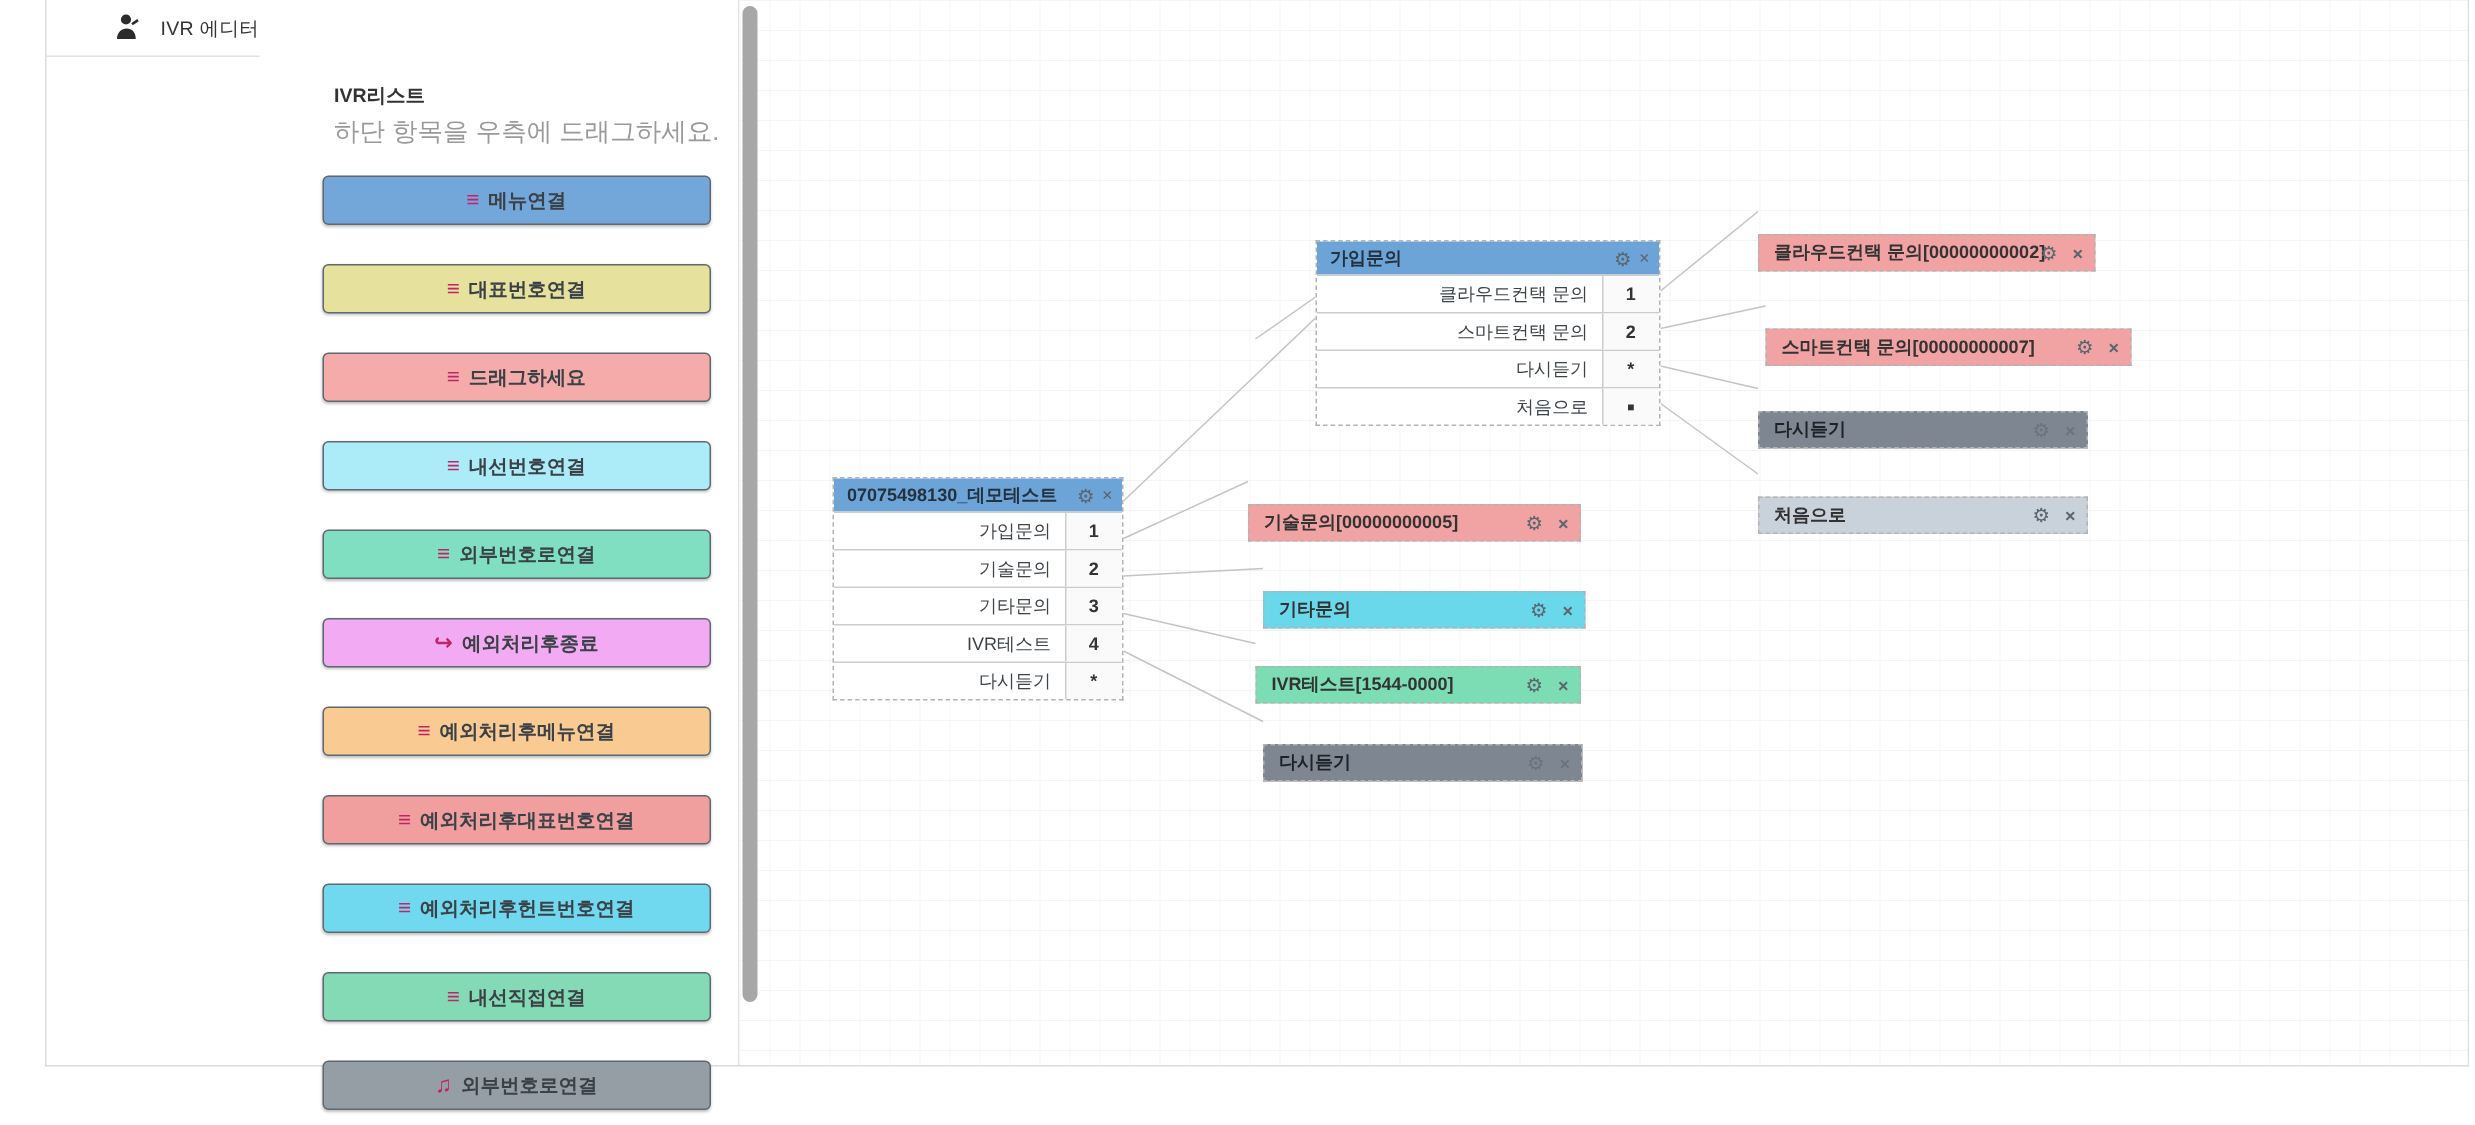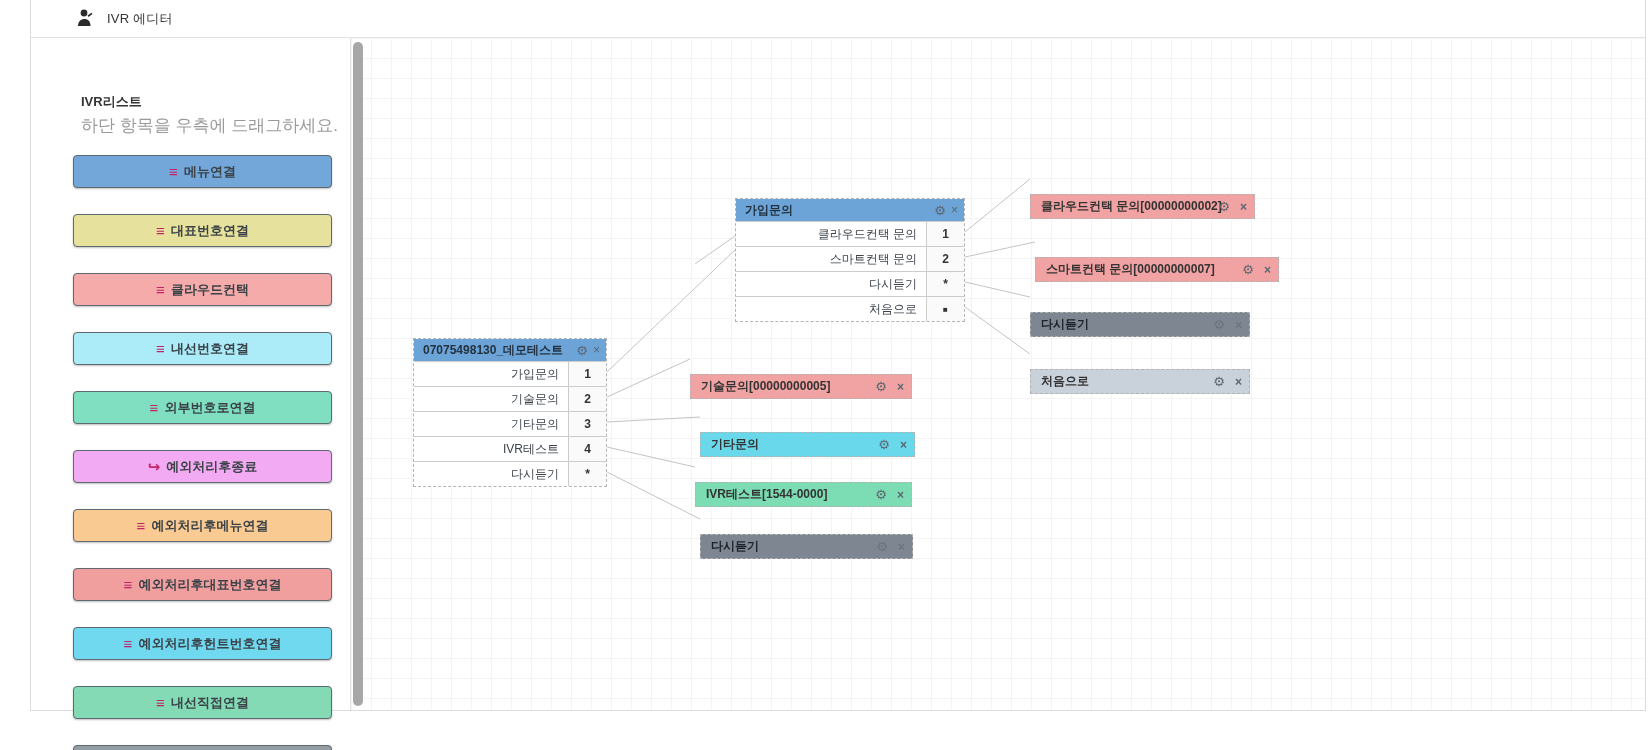"IVR 에디터" .frame { flex-direction: column -> row }
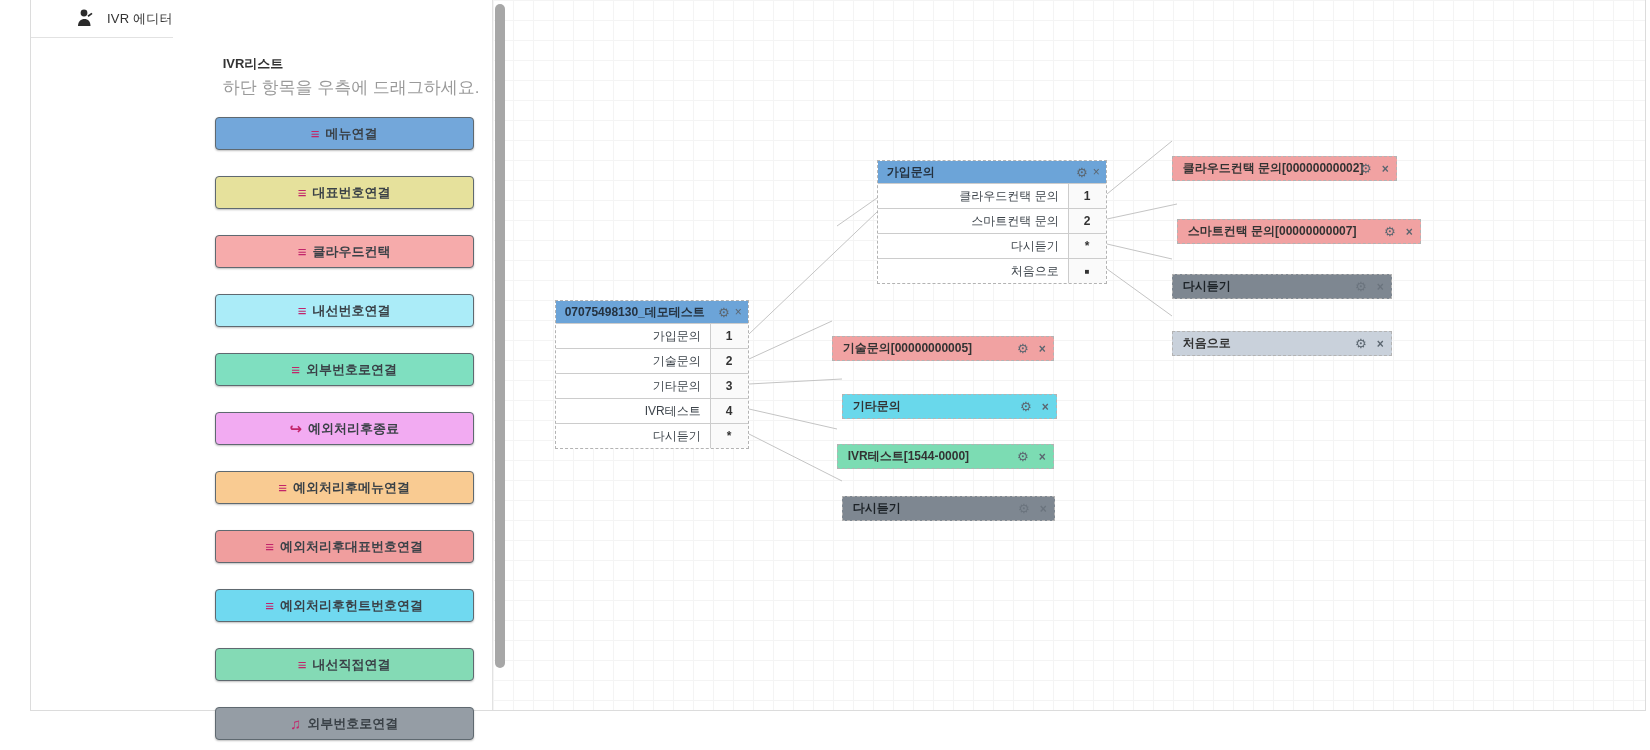"클라우드컨택" span { text: 클라우드컨택 -> 드래그하세요 }
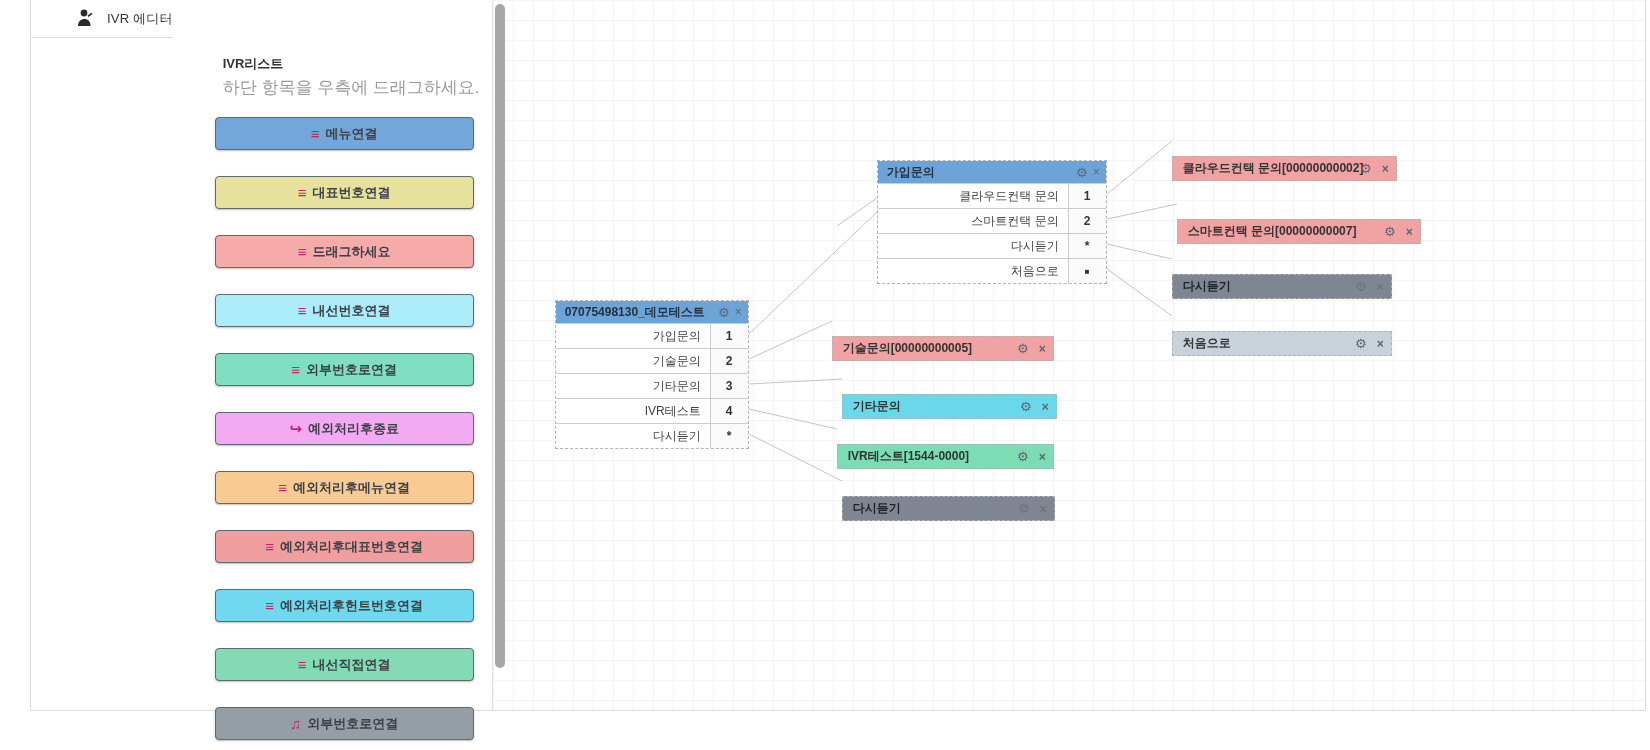"07075498130_데모테스트" div.tnode { top: 300px -> 318px }
